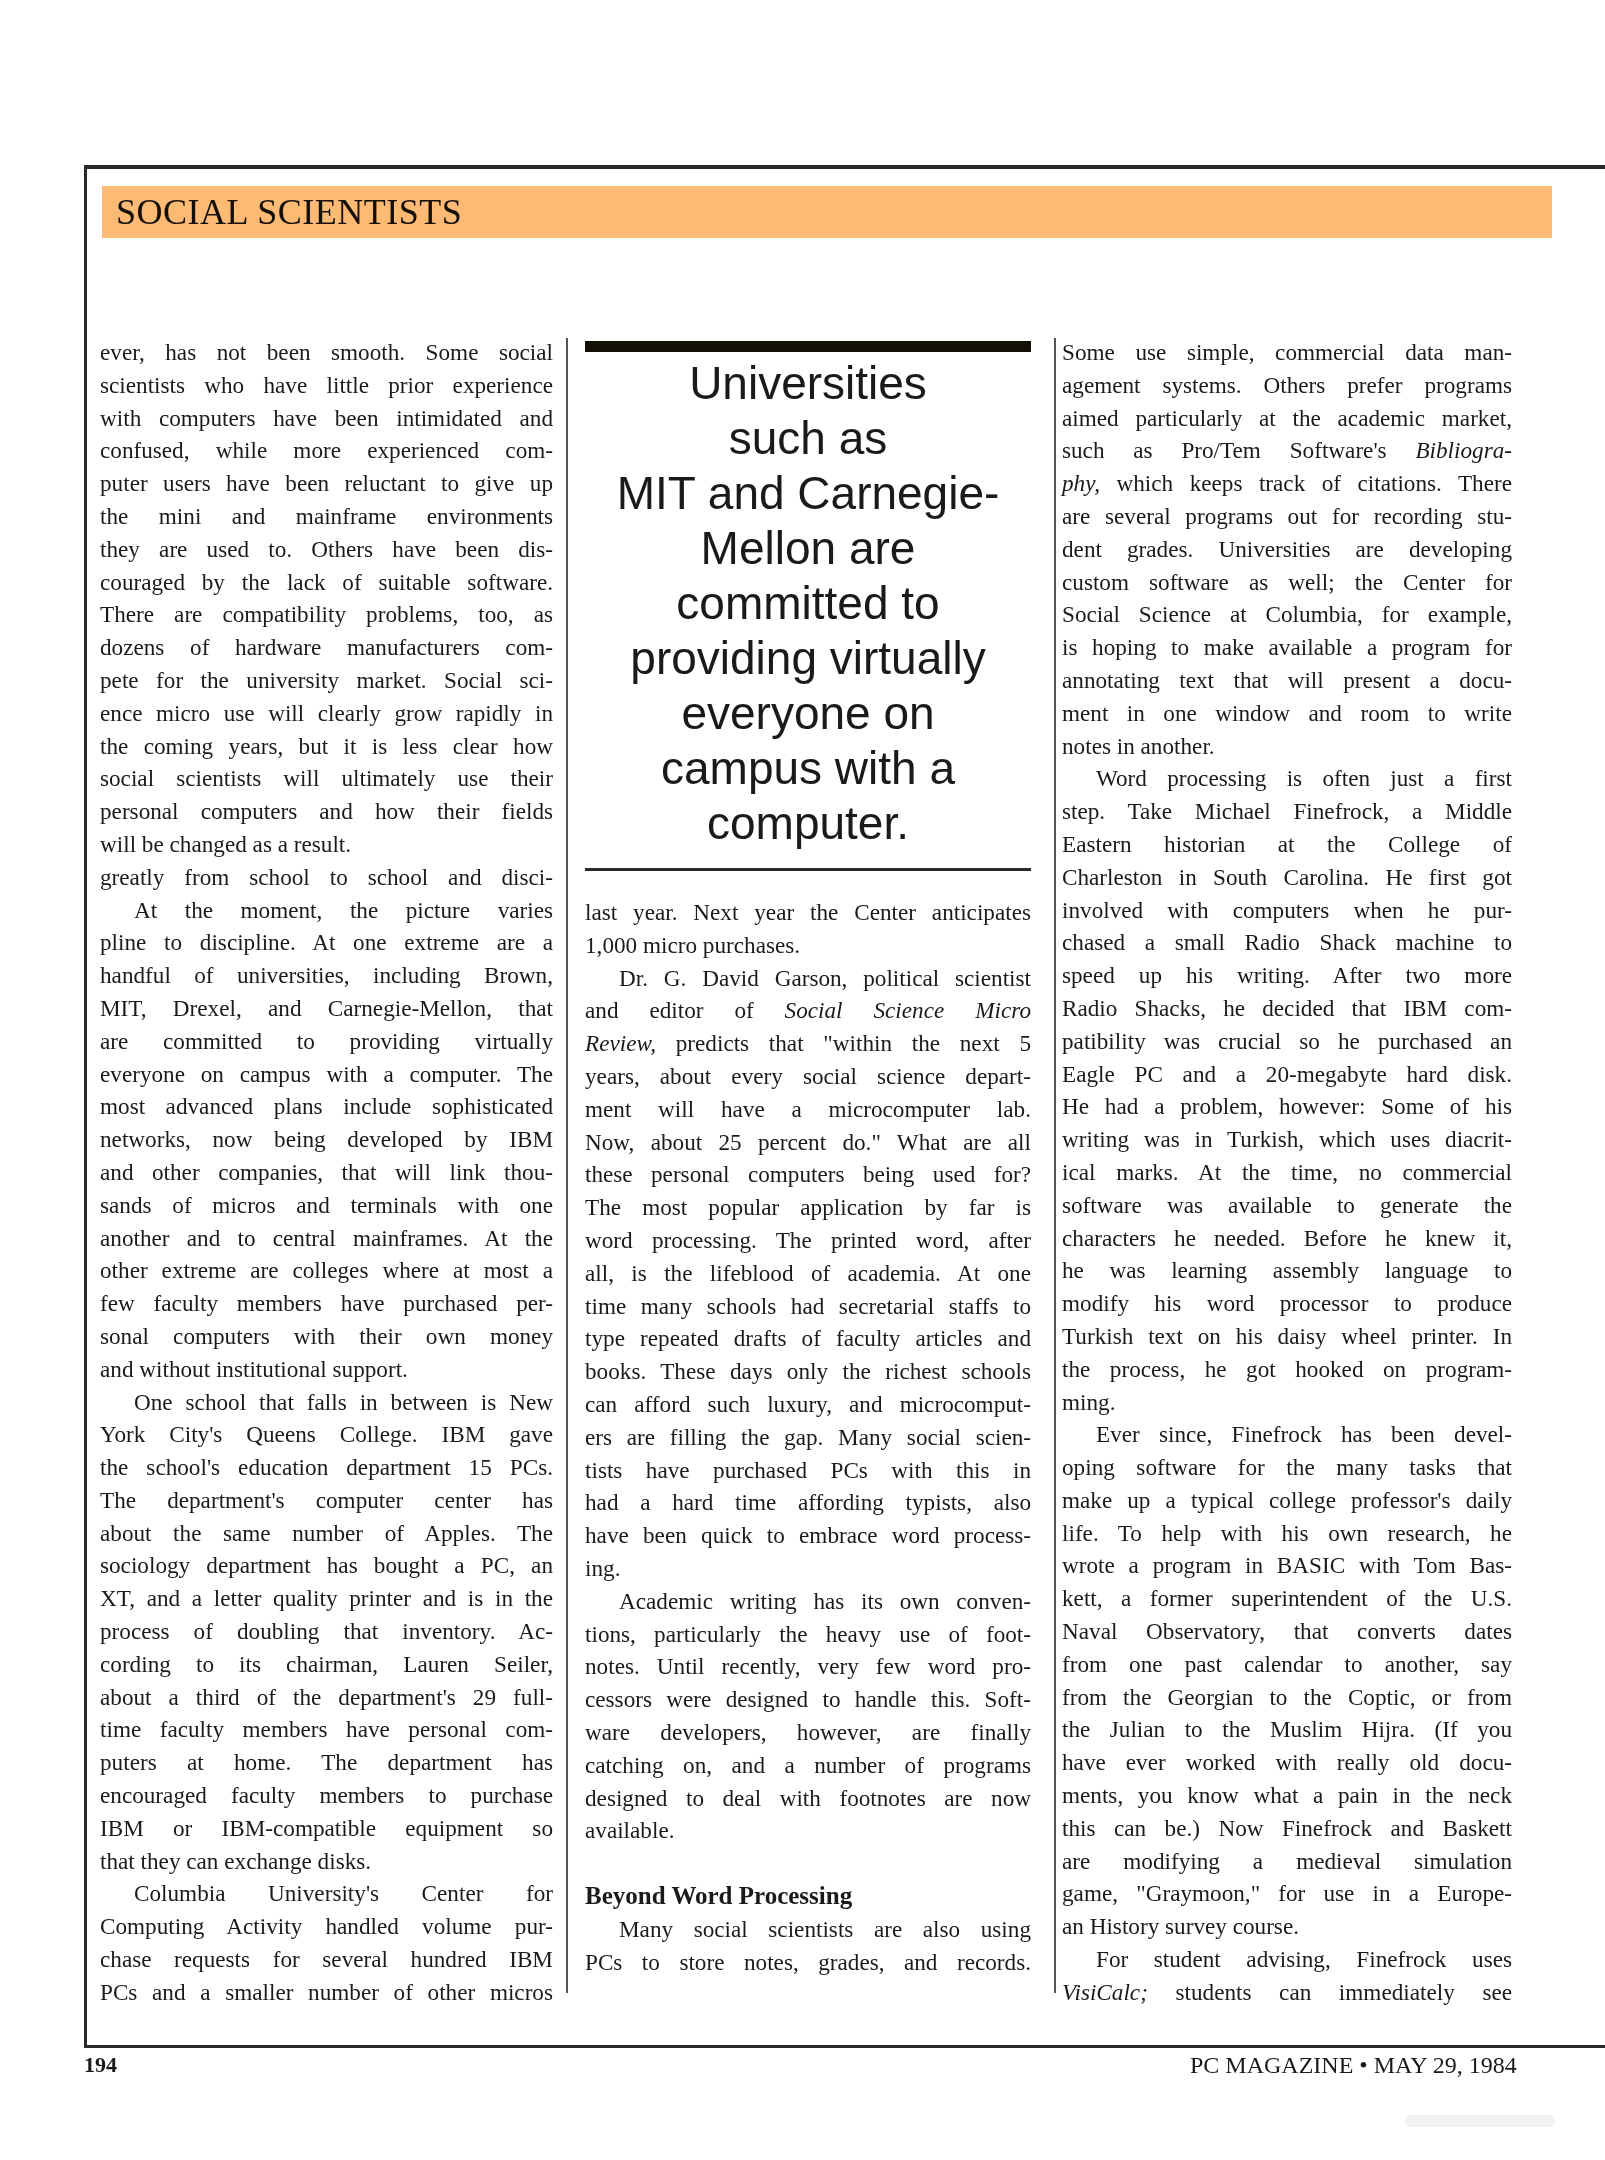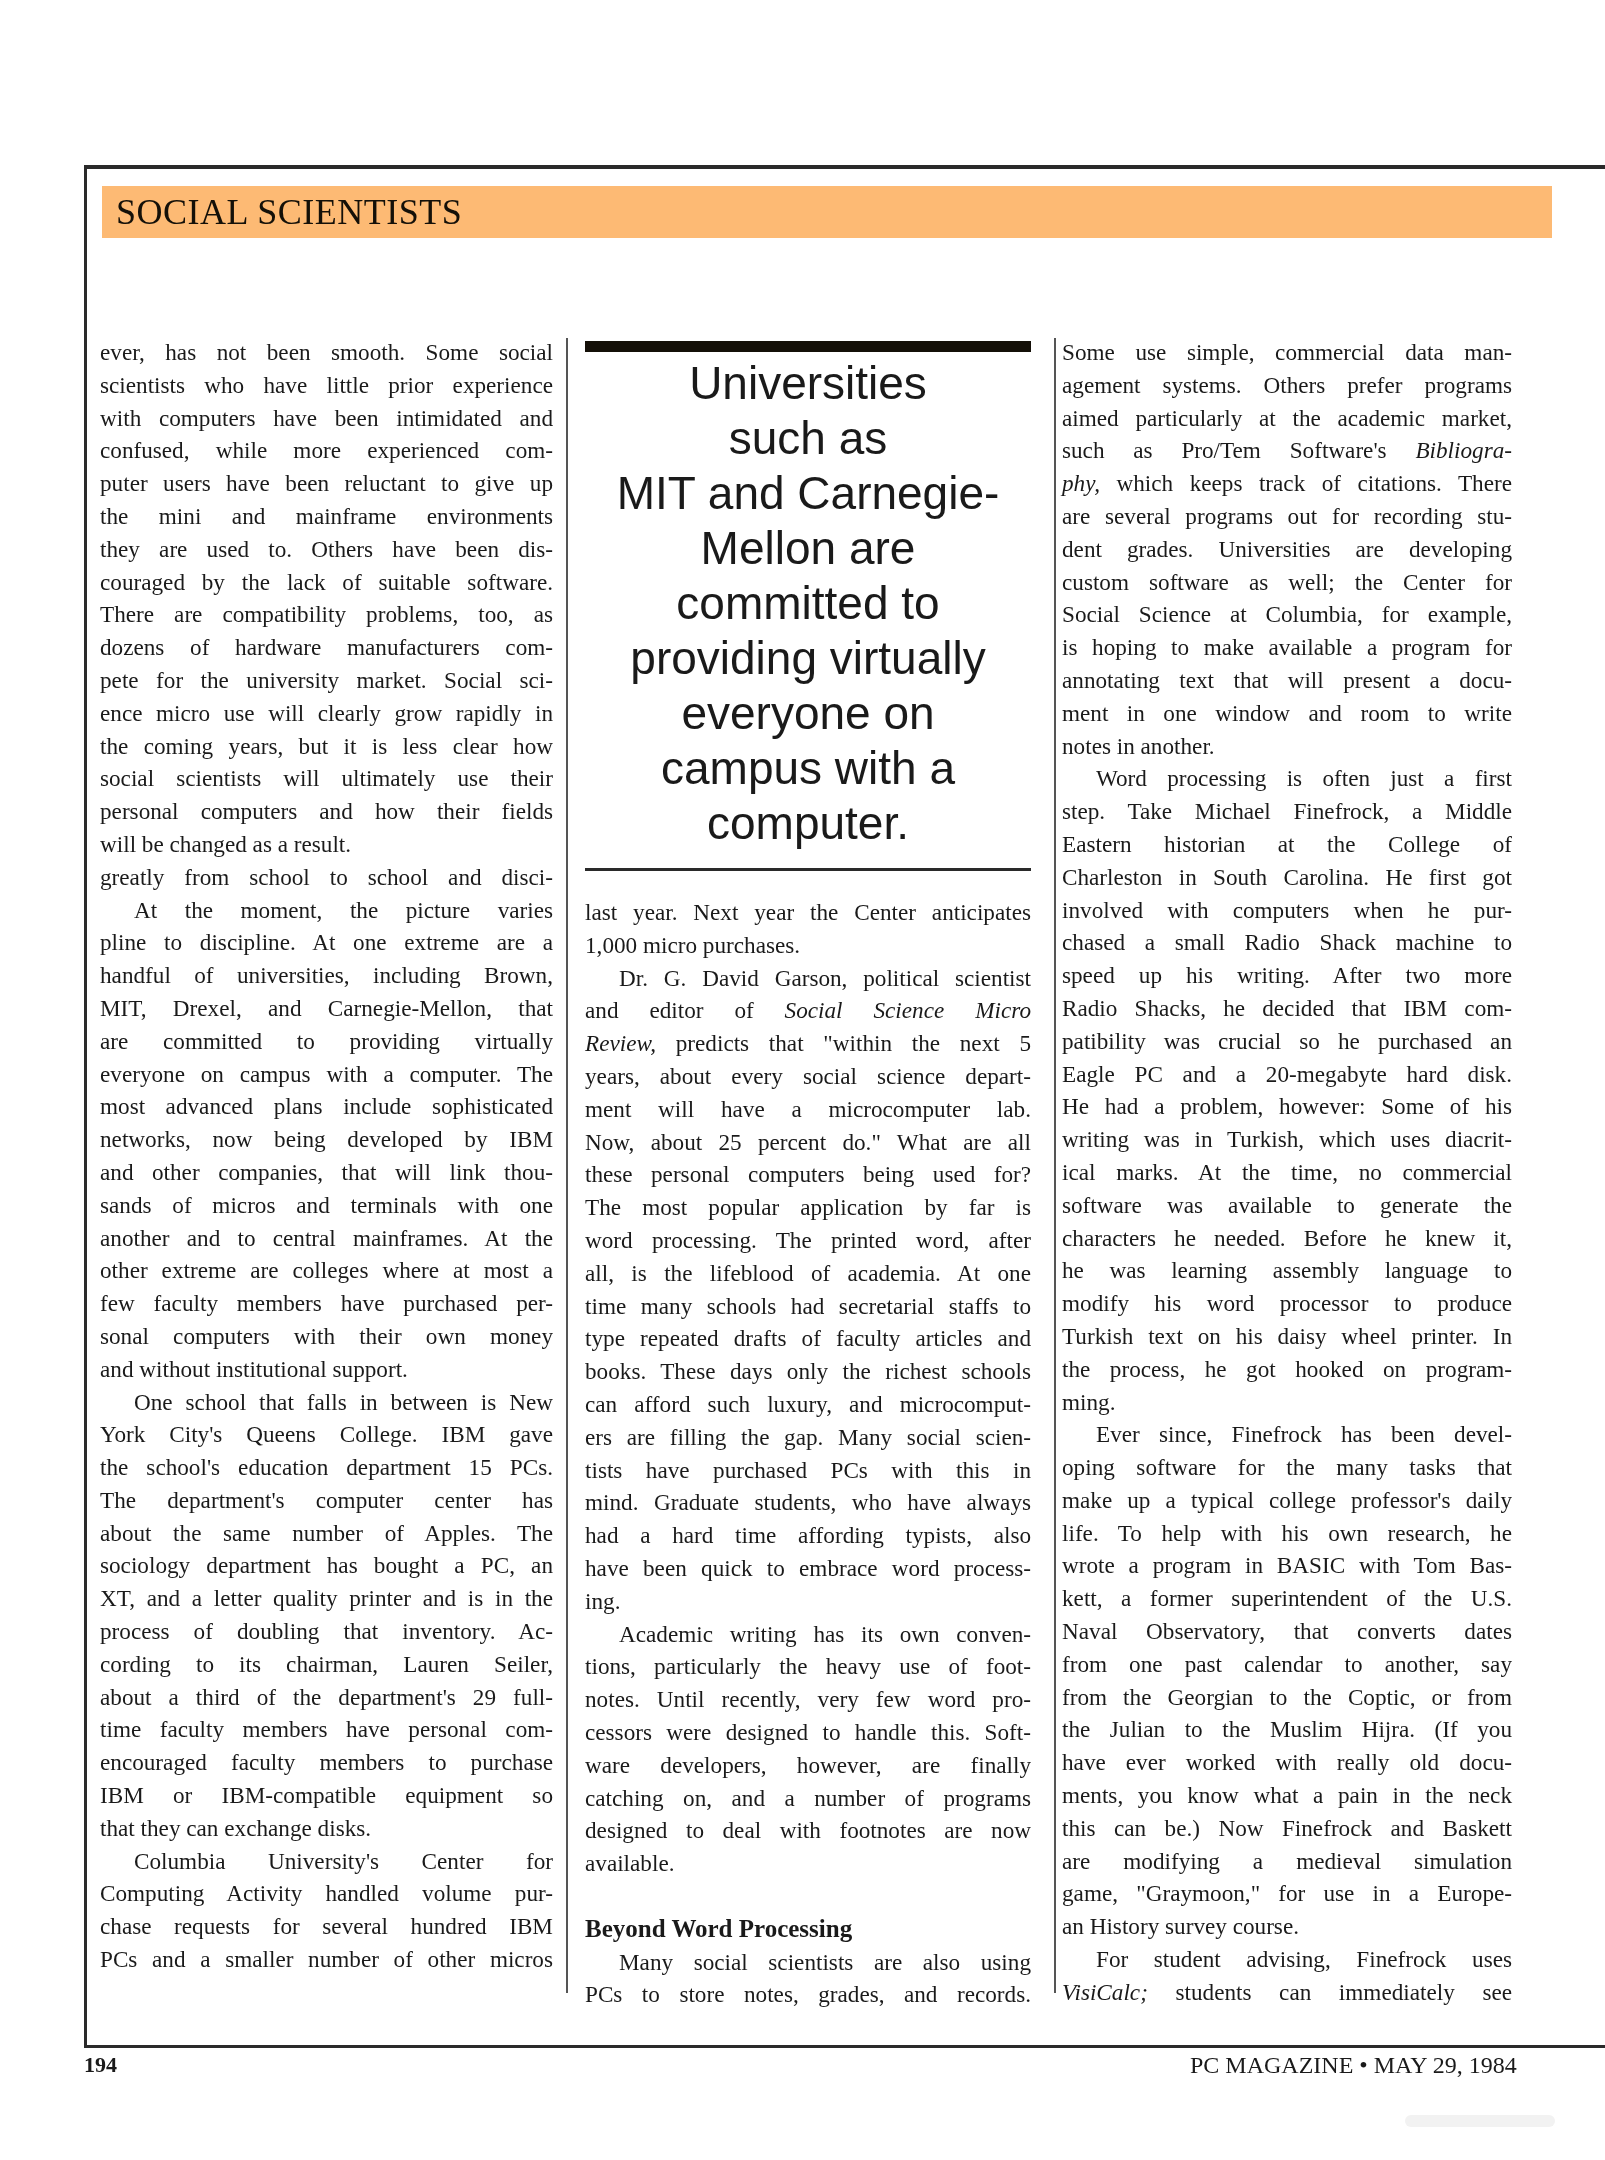"mind. Graduate students, who have" div.ln { html: <div>mind. Graduate students, who have always</div> -> none }
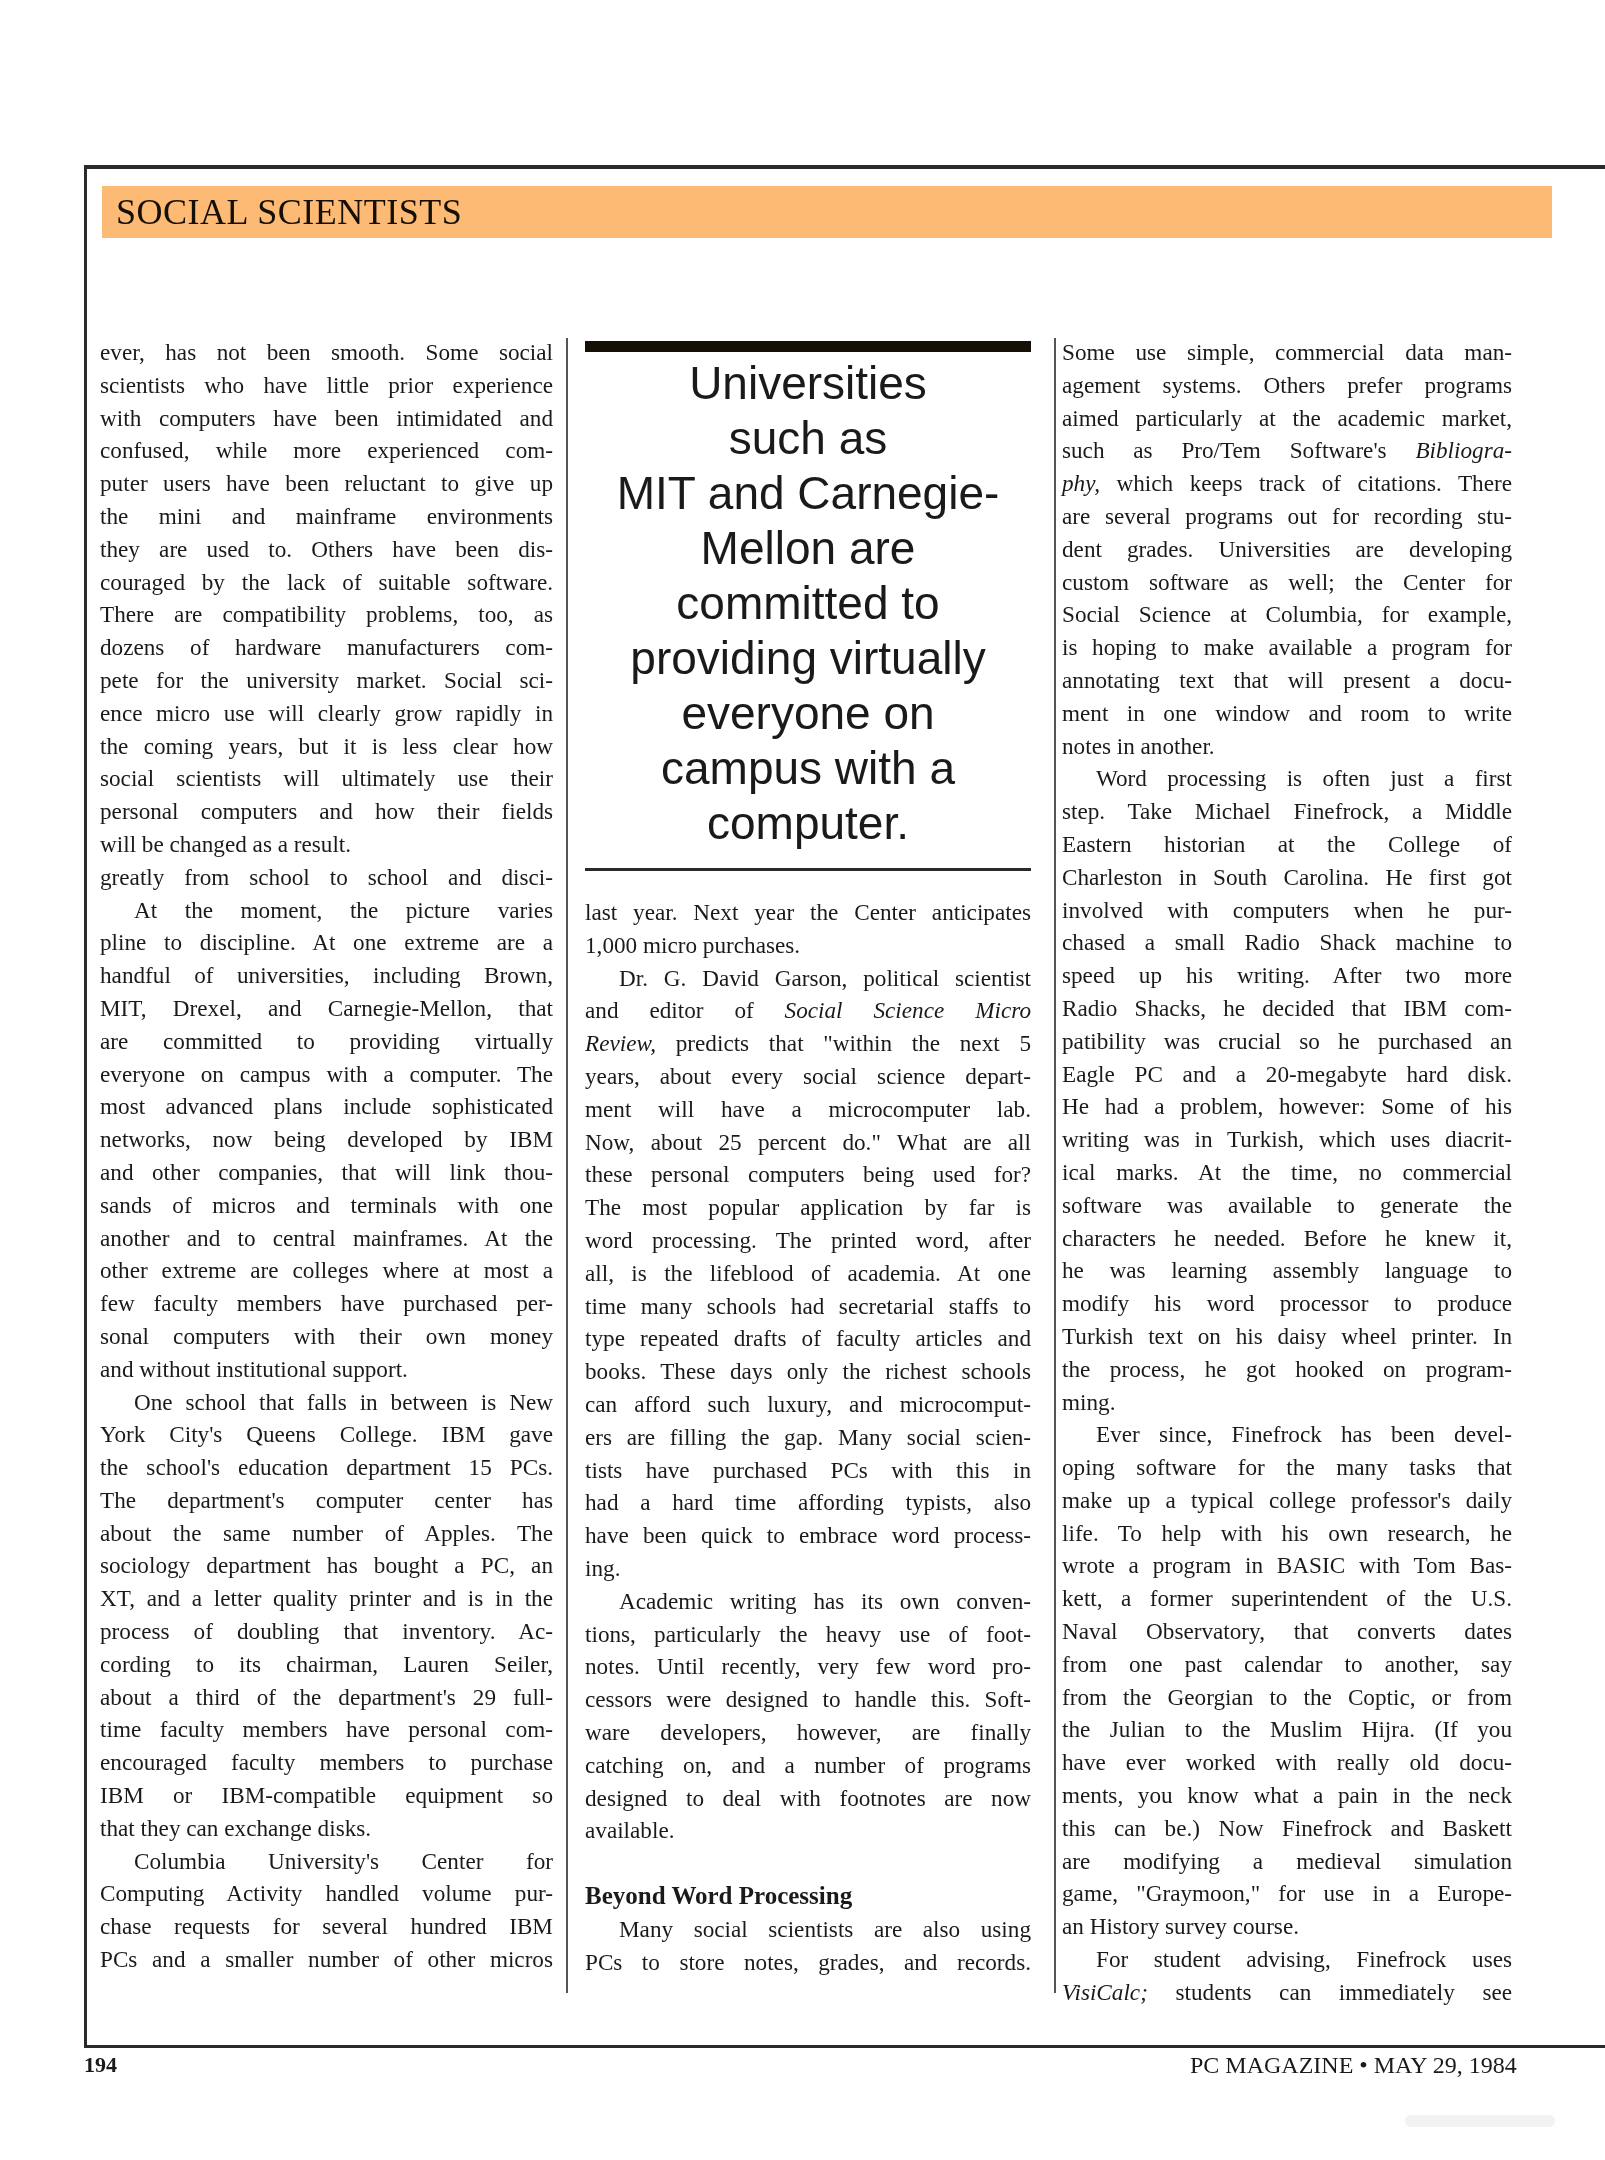"puters at home. The department" div.ln { html: none -> <div>puters at home. The department has</div> }
